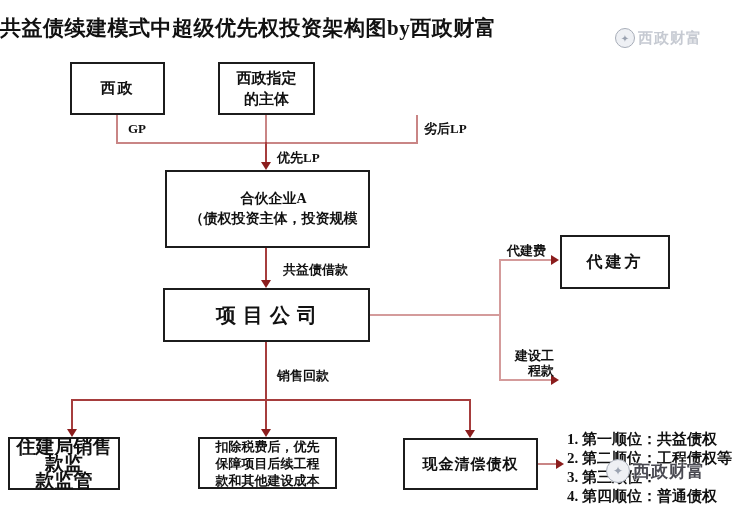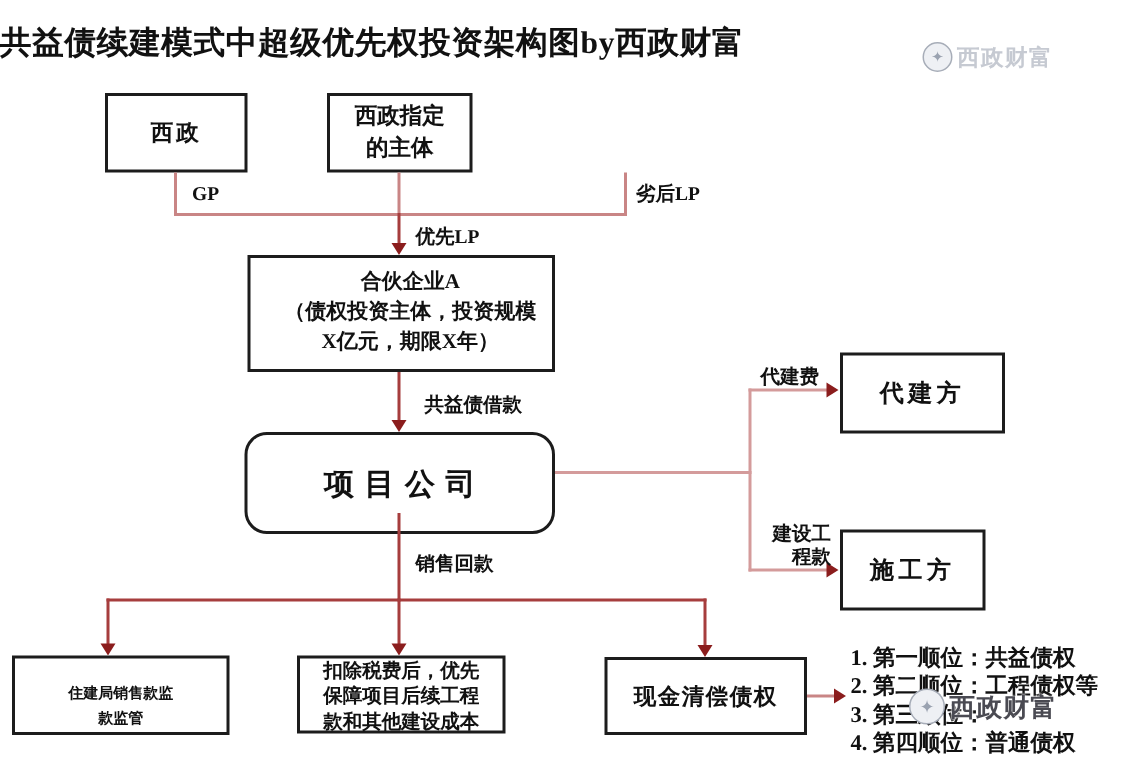"X亿元，期限X年）" div { html: <div>X亿元，期限X年）</div> -> none }
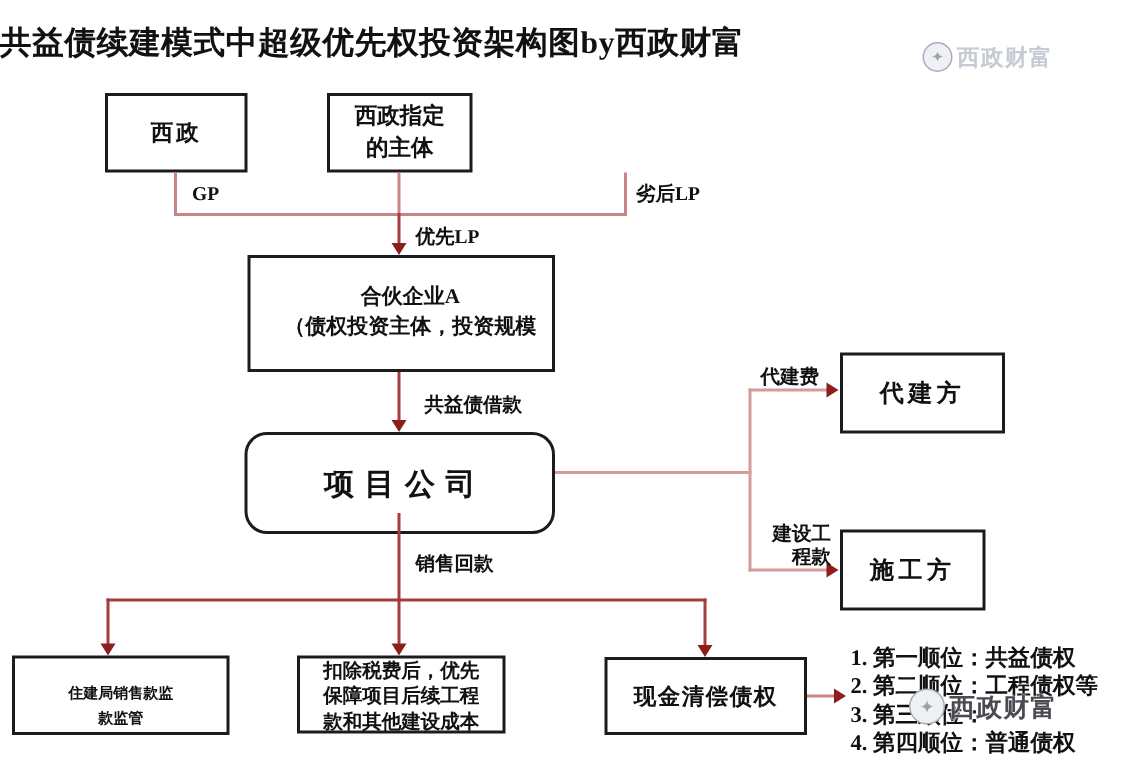"项目公司" div.box { border-radius: 15px -> none; height: 68px -> 54px }
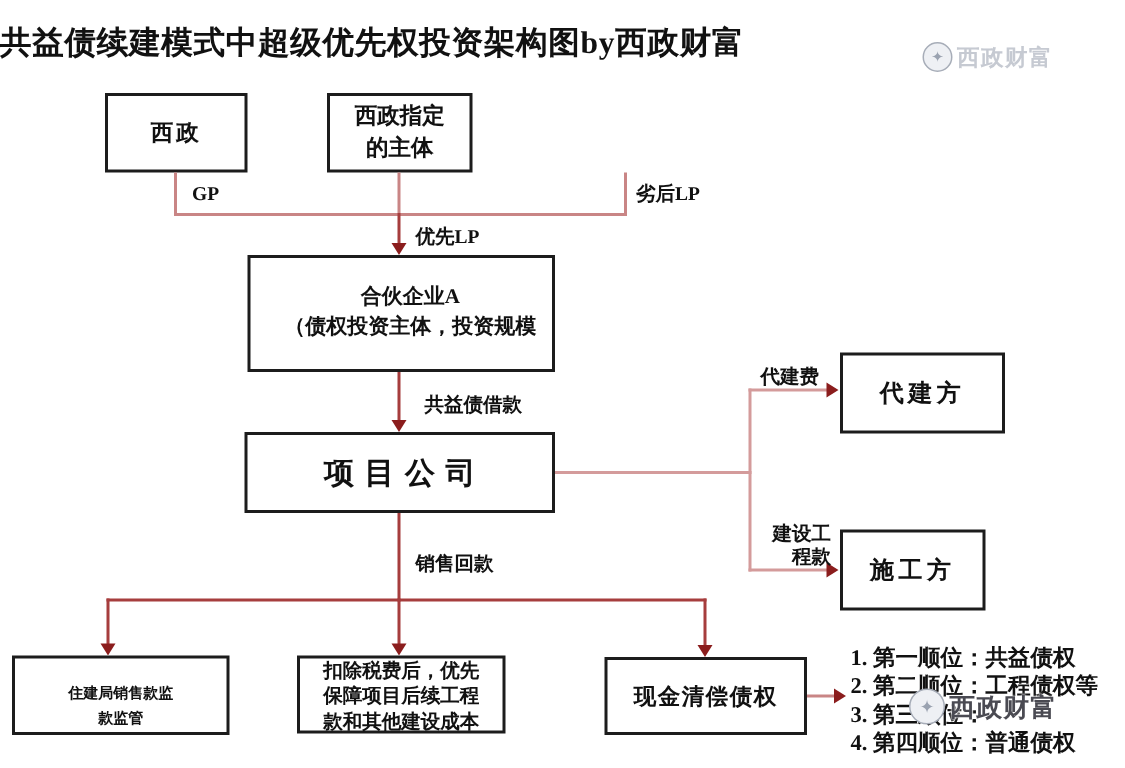"施工方" div.box { html: <div> <div>施工方</div> </div> -> none }
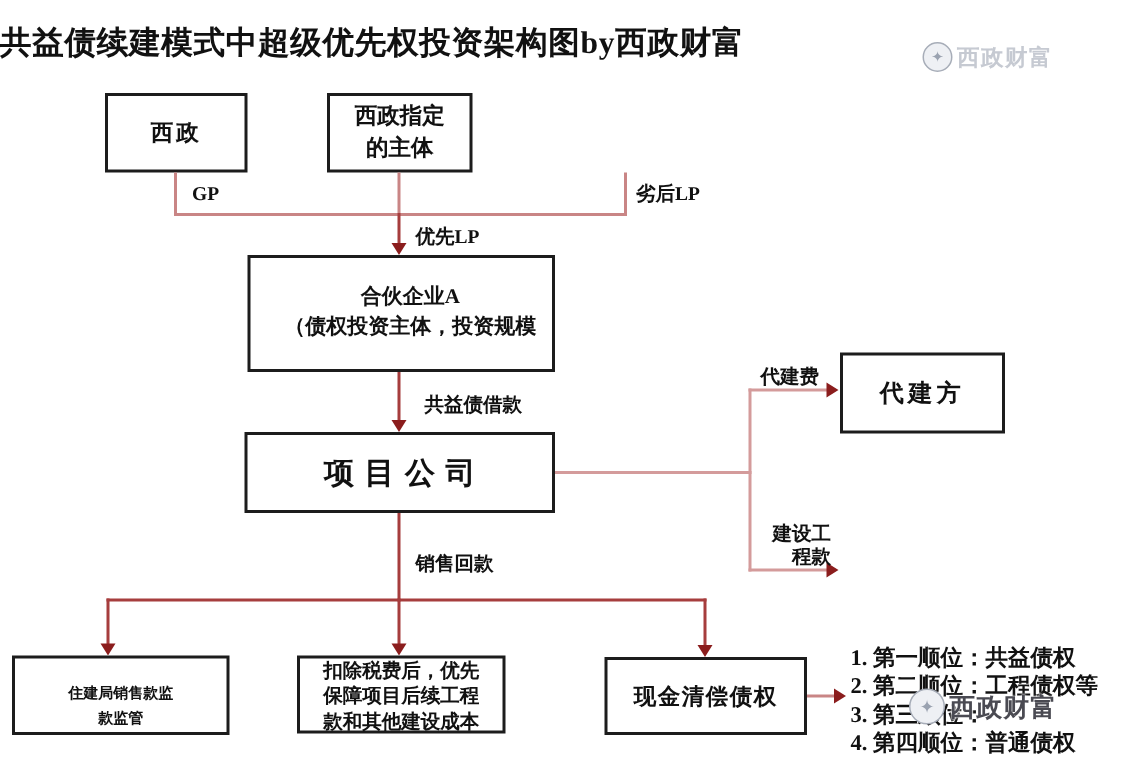"住建局销售款监" div.box { font-size: 10px -> 19px; justify-content: flex-end -> none; width: 145px -> 112px }
